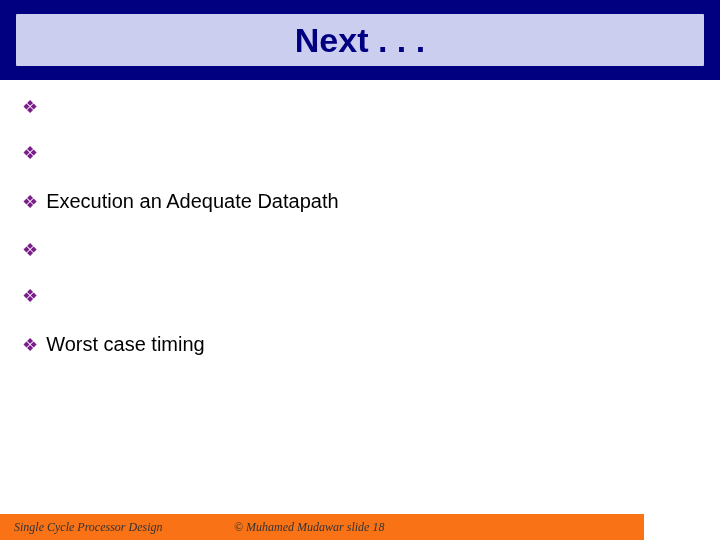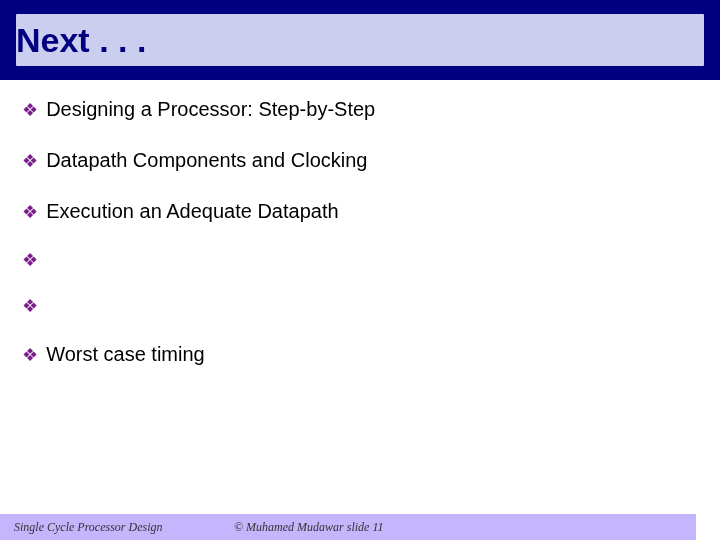"Next . . ." .title-inner { justify-content: none -> center }
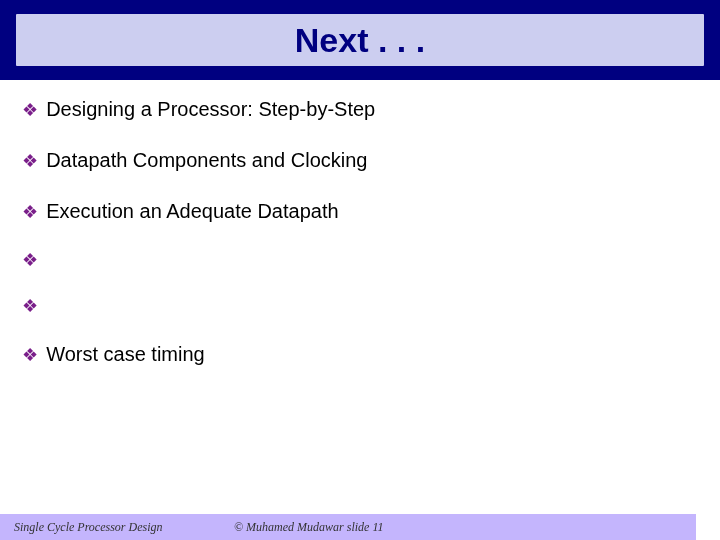"Designing a Processor: Step-by-Step" span.bullet-text { html: <span>Designing a Processor: Step-by-Step</span> -> none }
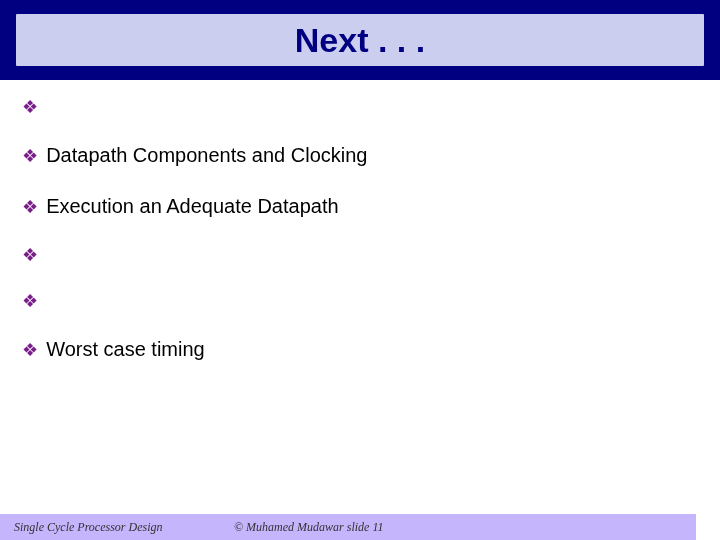"Datapath Components and Clocking" span.bullet-text { html: <span>Datapath Components and Clocking</span> -> none }
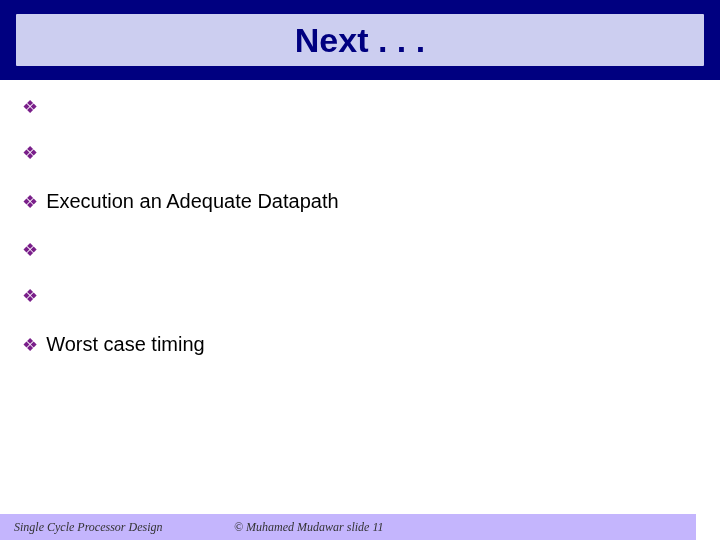"Single Cycle Processor Design" .footer { background: #c4b5fd -> #f97316; width: 696px -> 644px }
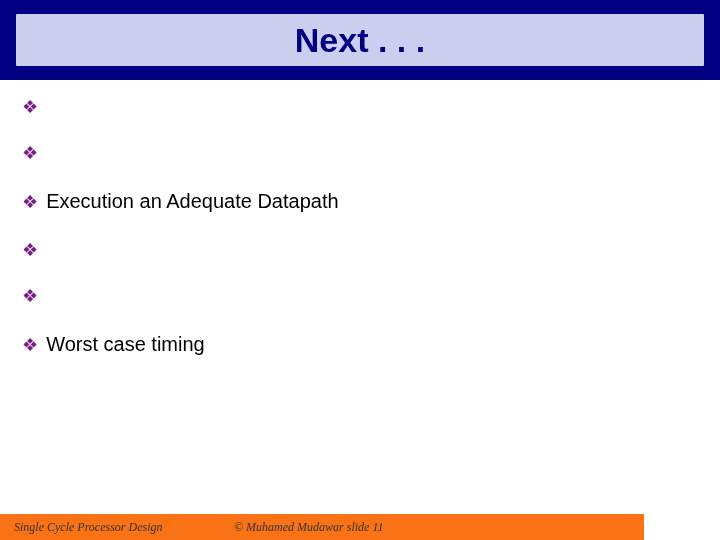"© Muhamed Mudawar slide 11" div.footer-right { text: 11 -> 18 }
